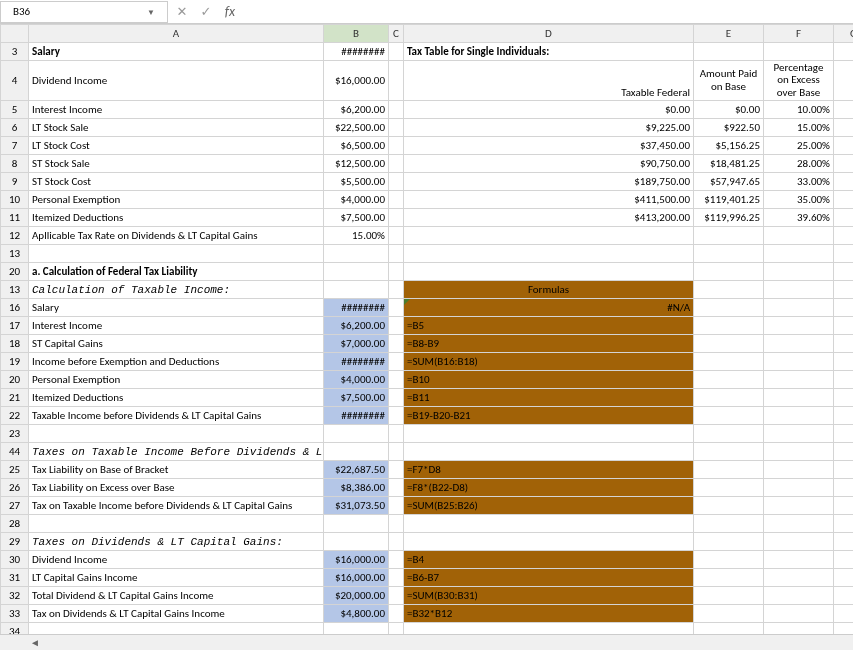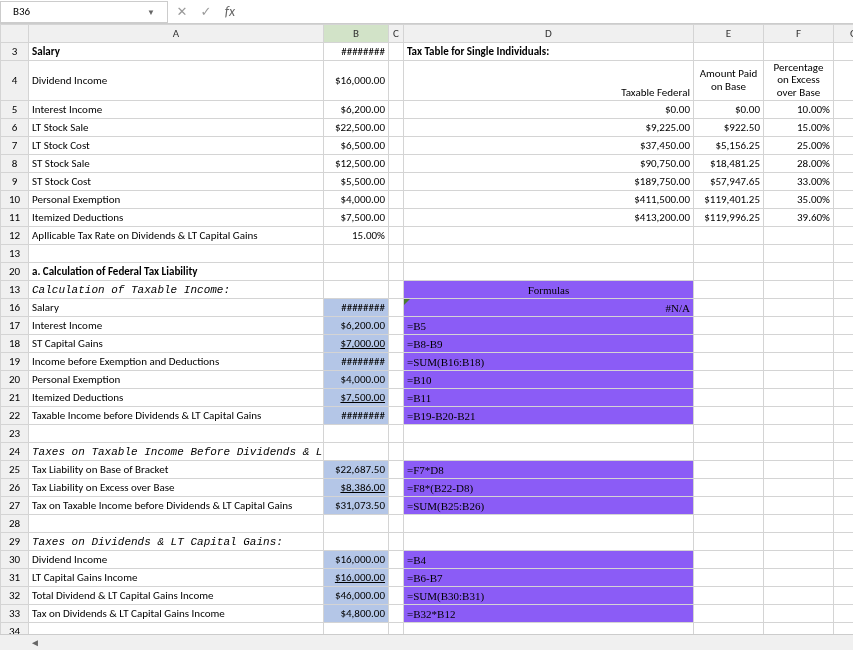"Formulas" .orange-bg { background: #8b5cf6 -> #a16207; font-family: Liberation Serif, serif -> none }
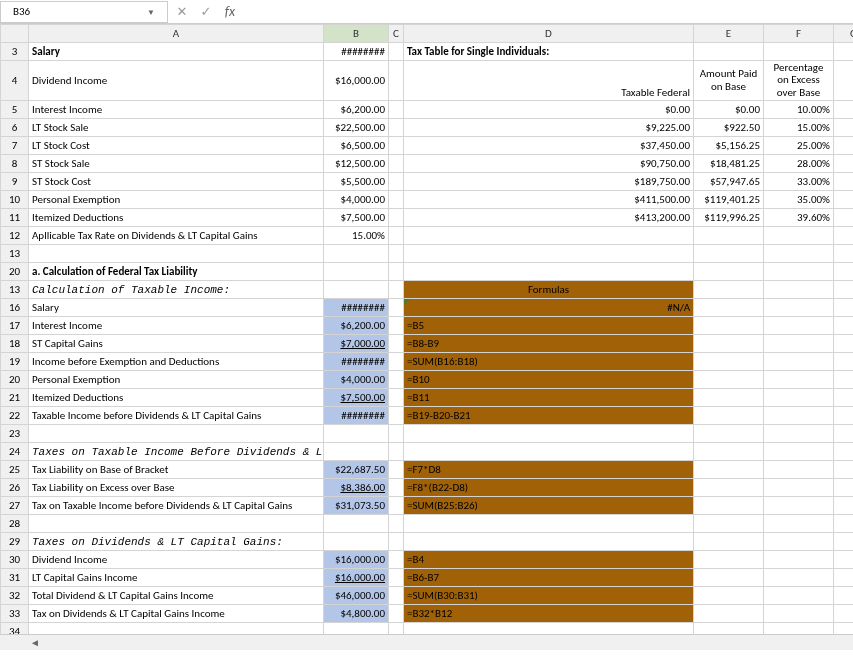"$7,000.00" .underline { text-decoration: underline -> none }
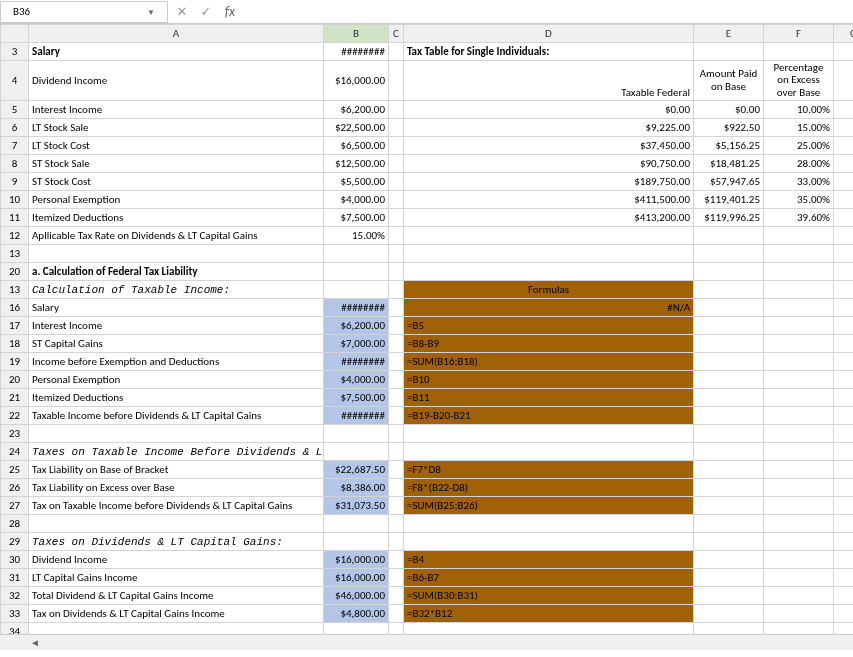"24" td.row-header { text: 24 -> 44 }
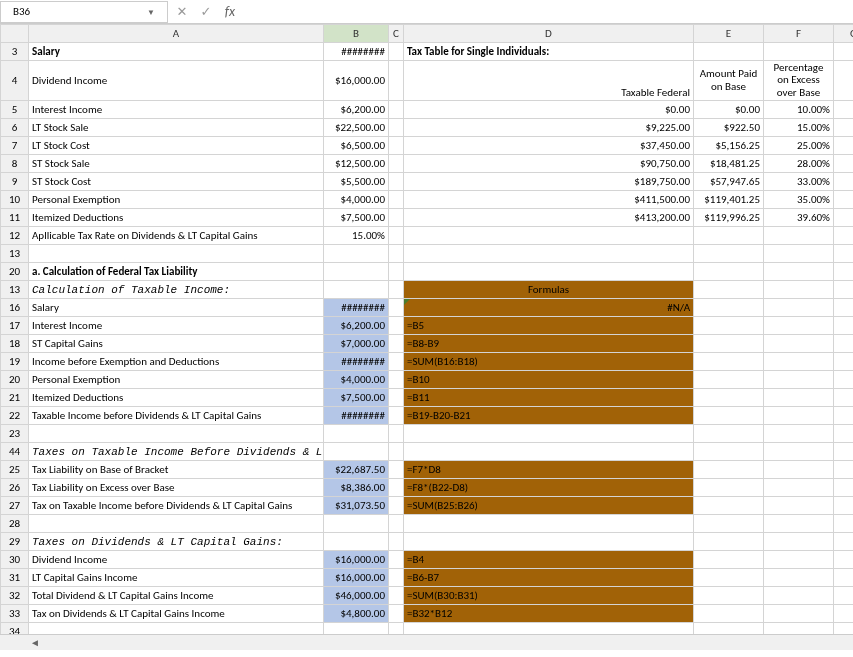"$46,000.00" td.col-B { text: $46,000.00 -> $20,000.00 }
